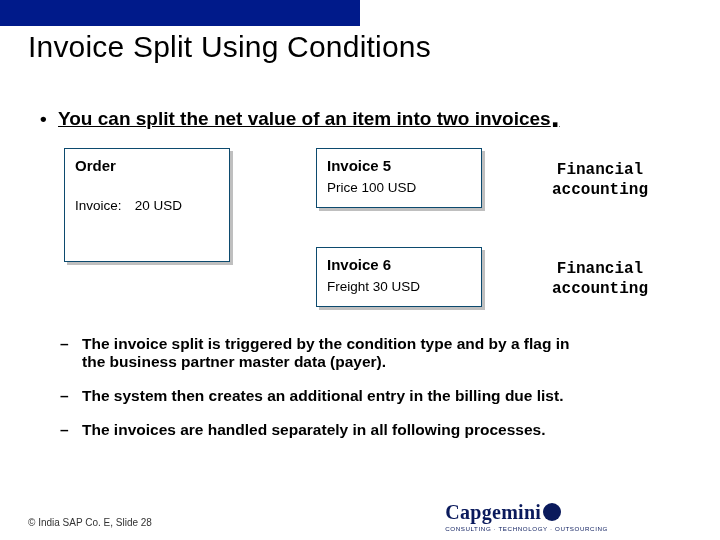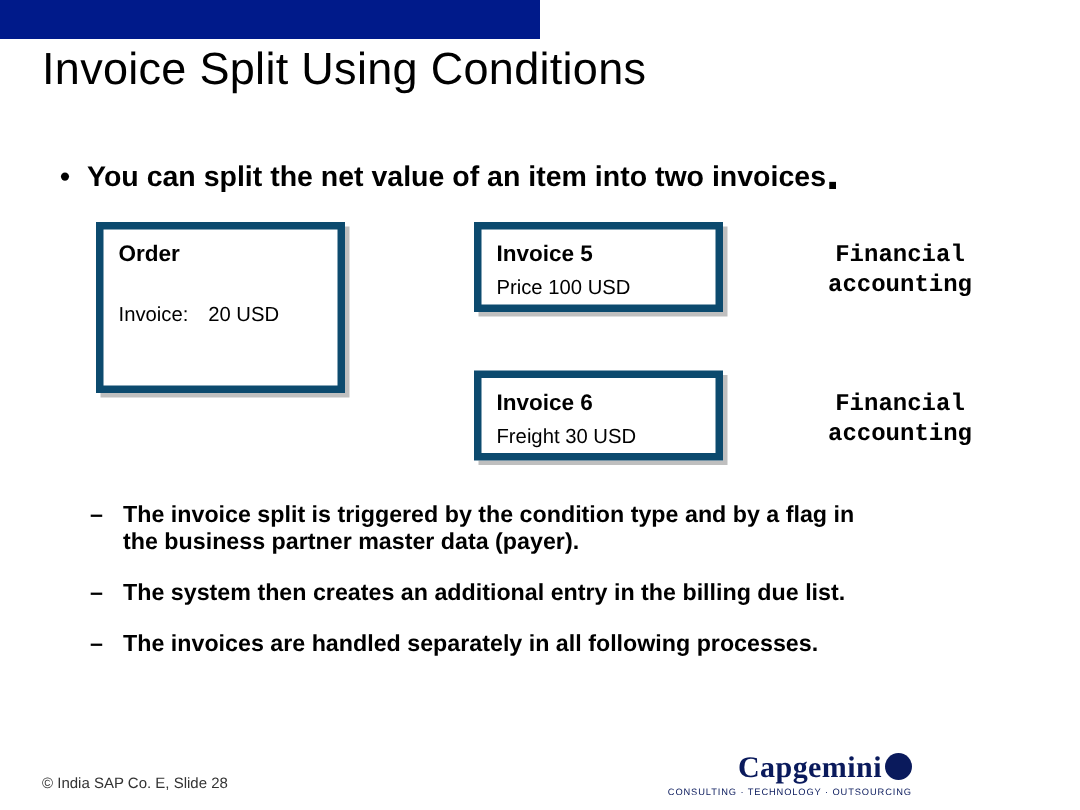"• You can split the" .bullet-main { text-decoration: none -> underline }
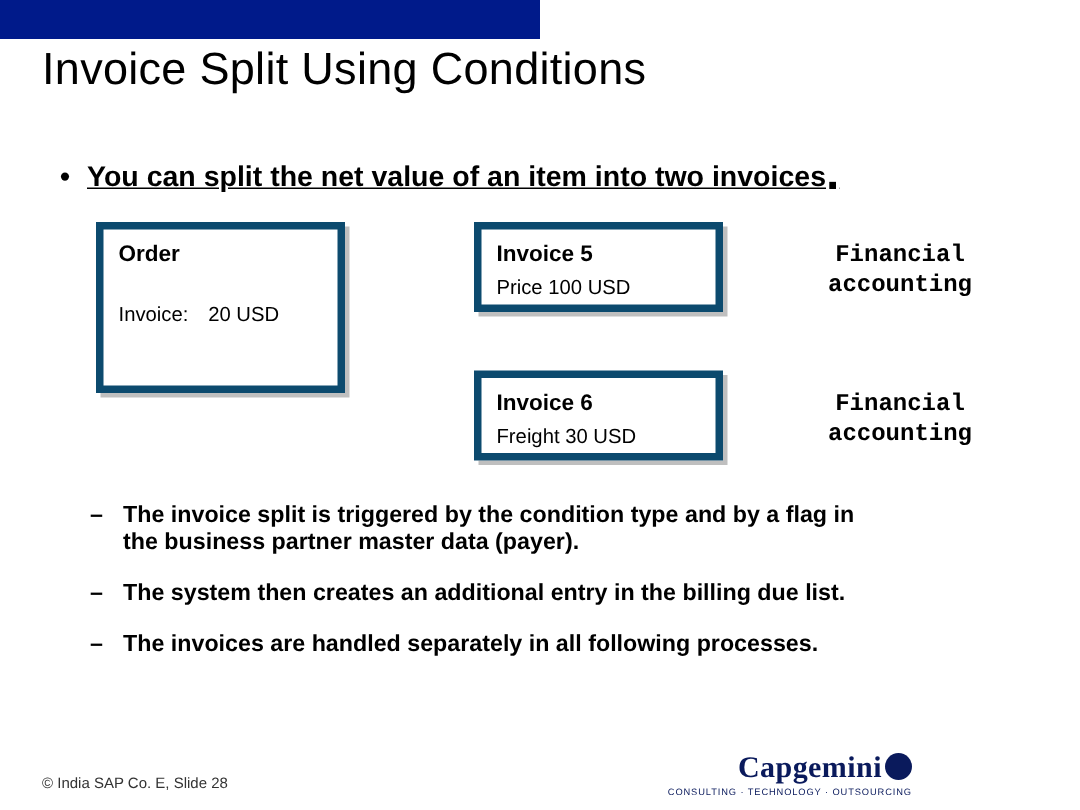"Order" .box { border: 5px solid #0c4a6e -> 1px solid #0c4a6e }
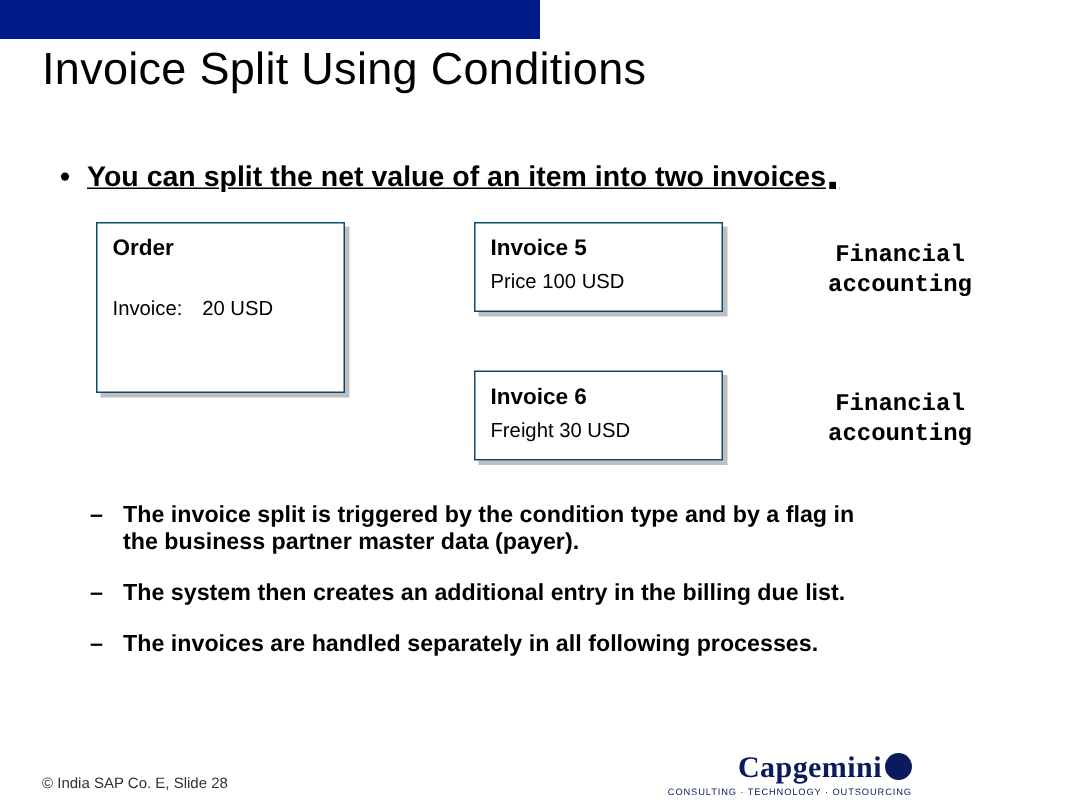"Capgemini" .logo { text-align: right -> none }
